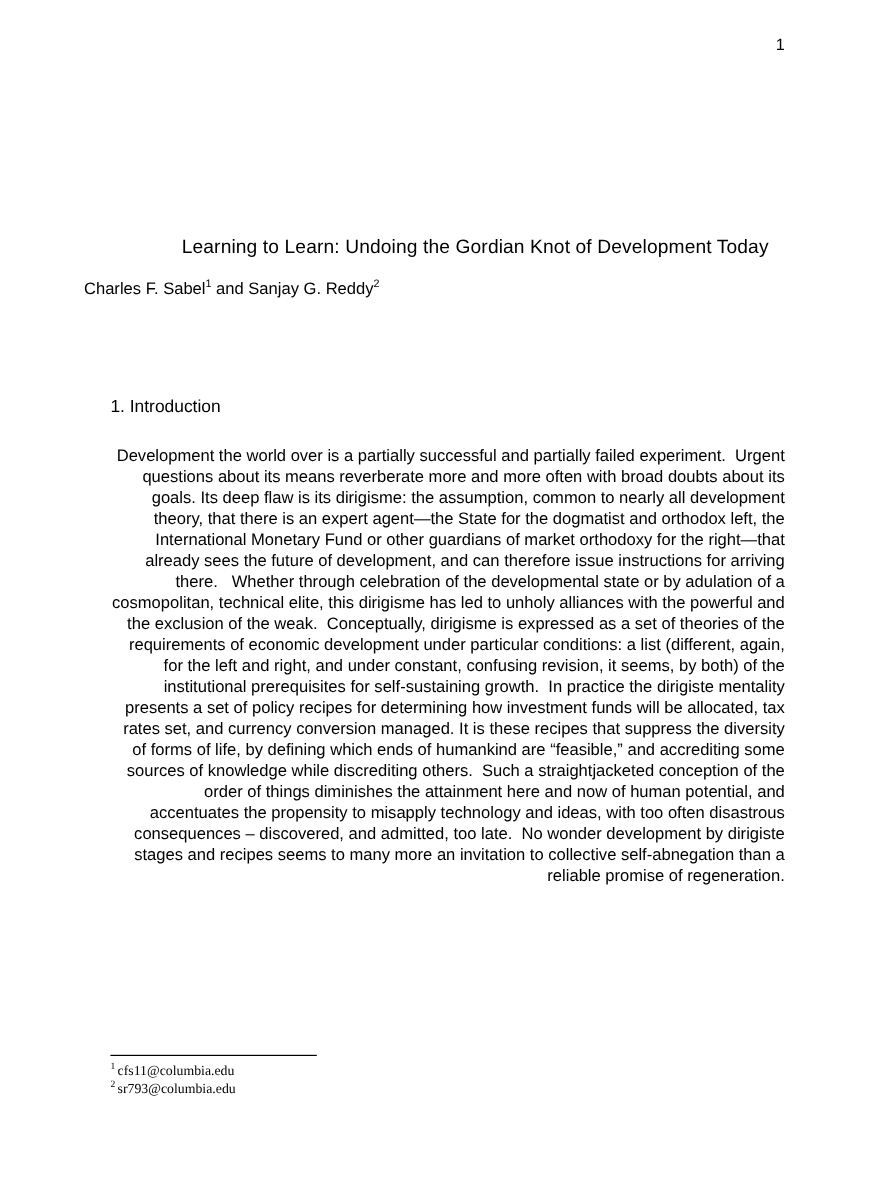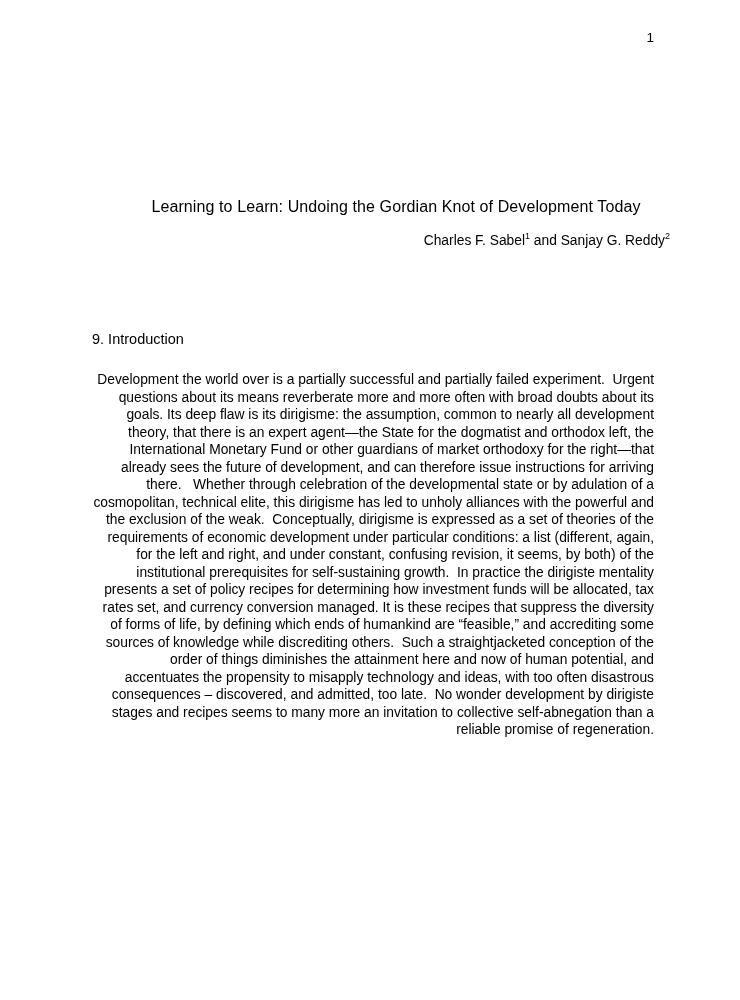"Charles F. Sabel1 and Sanjay" .authors-line { text-align: right -> left }
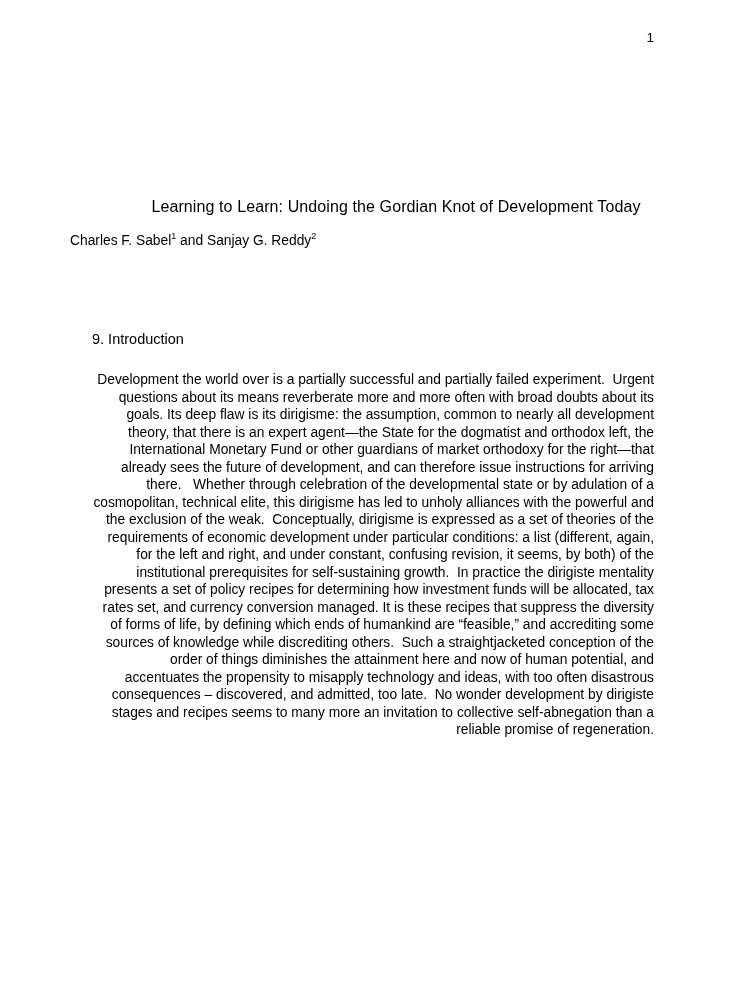"9. Introduction" h2.section-heading { text: 9 -> 1 }
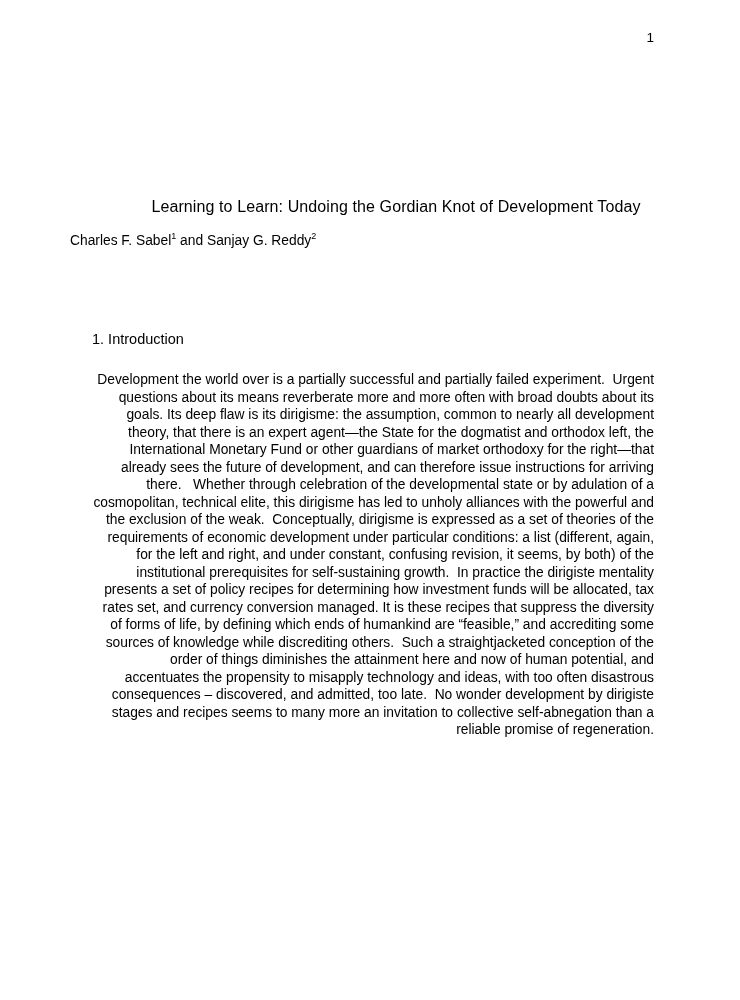"1 cfs11@columbia.edu" div.footnote-area { html: none -> <div> <div></div> <div><sup>1</sup><span>cfs11@columbia.edu</span></div> <div><sup>2</sup><span>sr793@columbia.edu</span></div> </div> }
